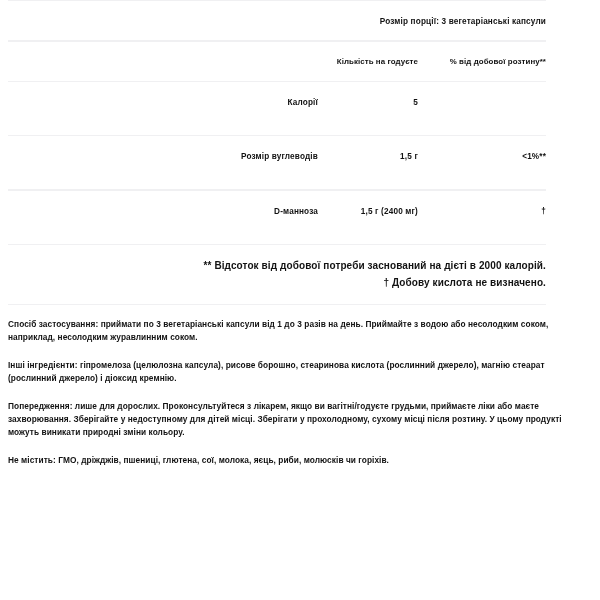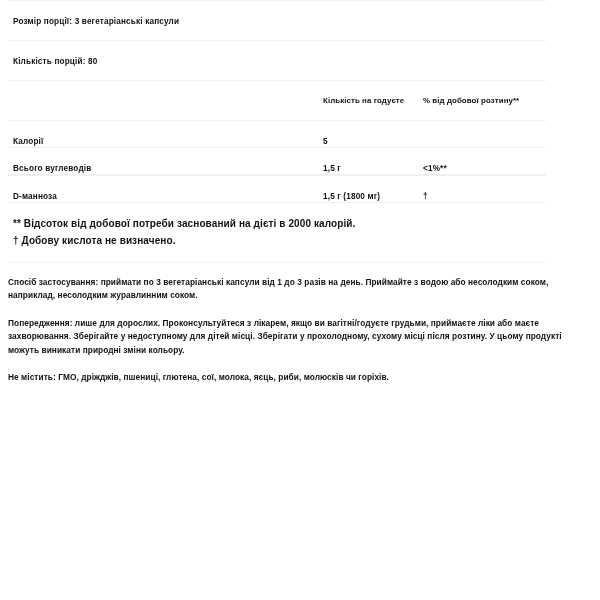"Розмір порції: 3 вегетаріанські капсули" .sf-table td, .sf-table th { text-align: left -> right }
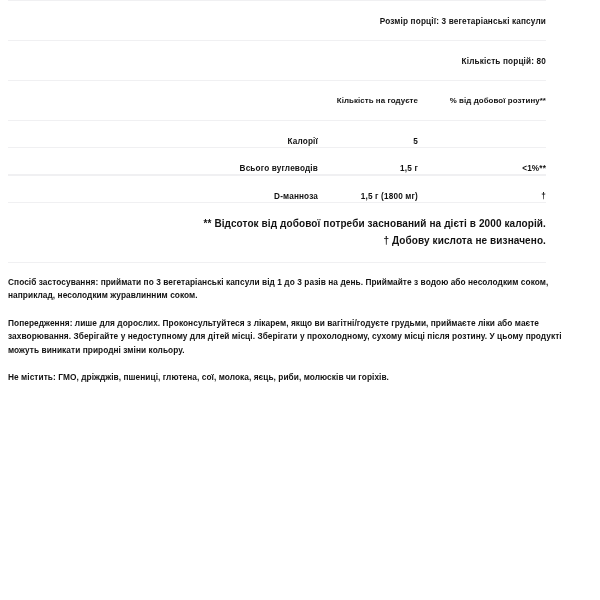"Кількість порцій: 80" tr.srv-row { html: <tr> <td>Кількість порцій: 80</td> </tr> -> none }
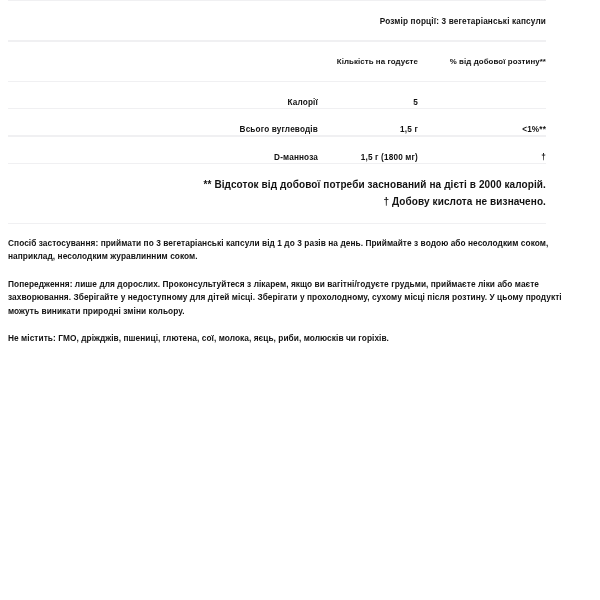"Калорії" .data-row td { padding: 16px 0 1px 5px -> 16px 0 28px 5px }
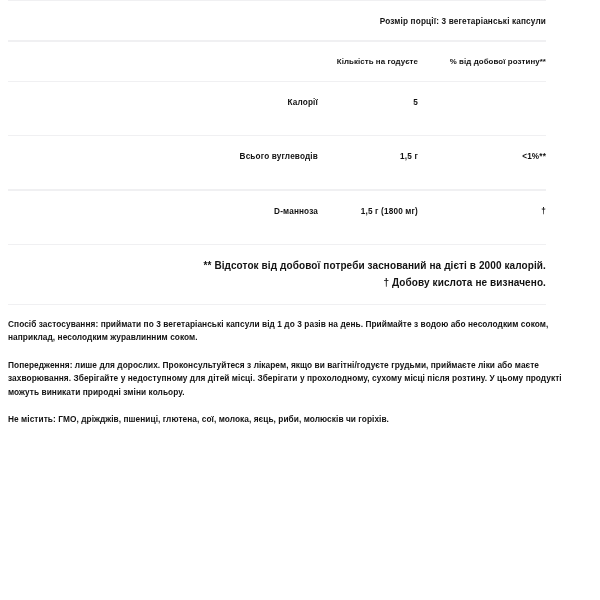"Всього вуглеводів" td.name { text: Всього -> Розмір }
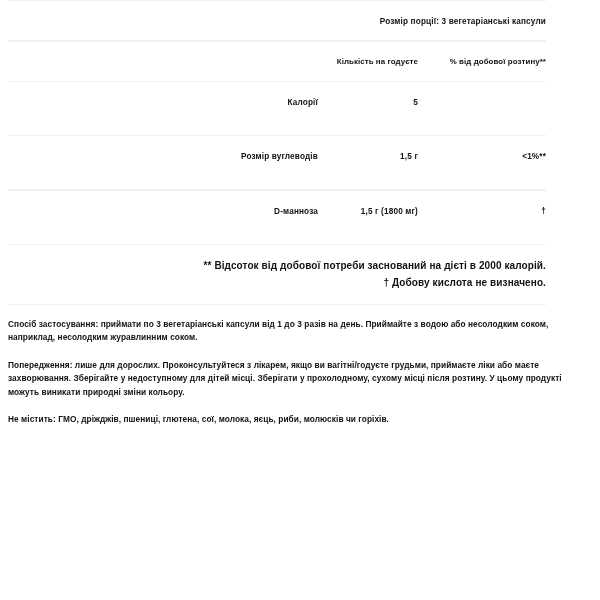"1,5 г (1800 мг)" td.amt { text: 1800 -> 2400 }
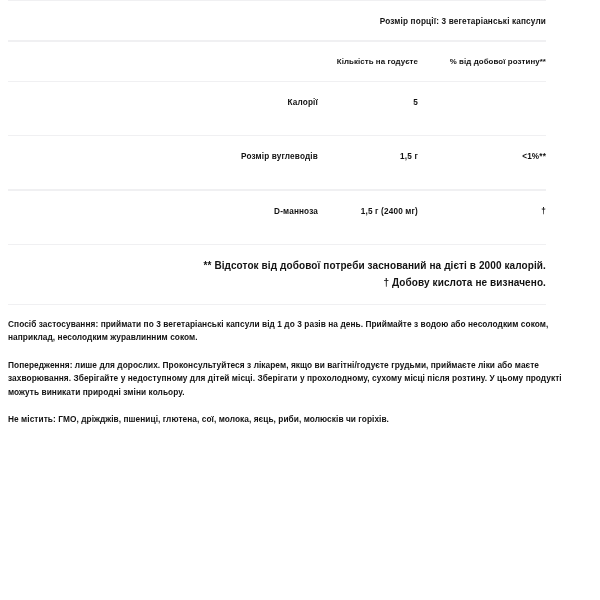"Інші інгредієнти: гіпромелоза (целюлозна" p { html: none -> <p>Інші інгредієнти: гіпромелоза (целюлозна капсула), рисове борошно, стеаринова кислота (рослинний джерело), магнію стеарат (рослинний джерело) і діоксид кремнію.</p> }
